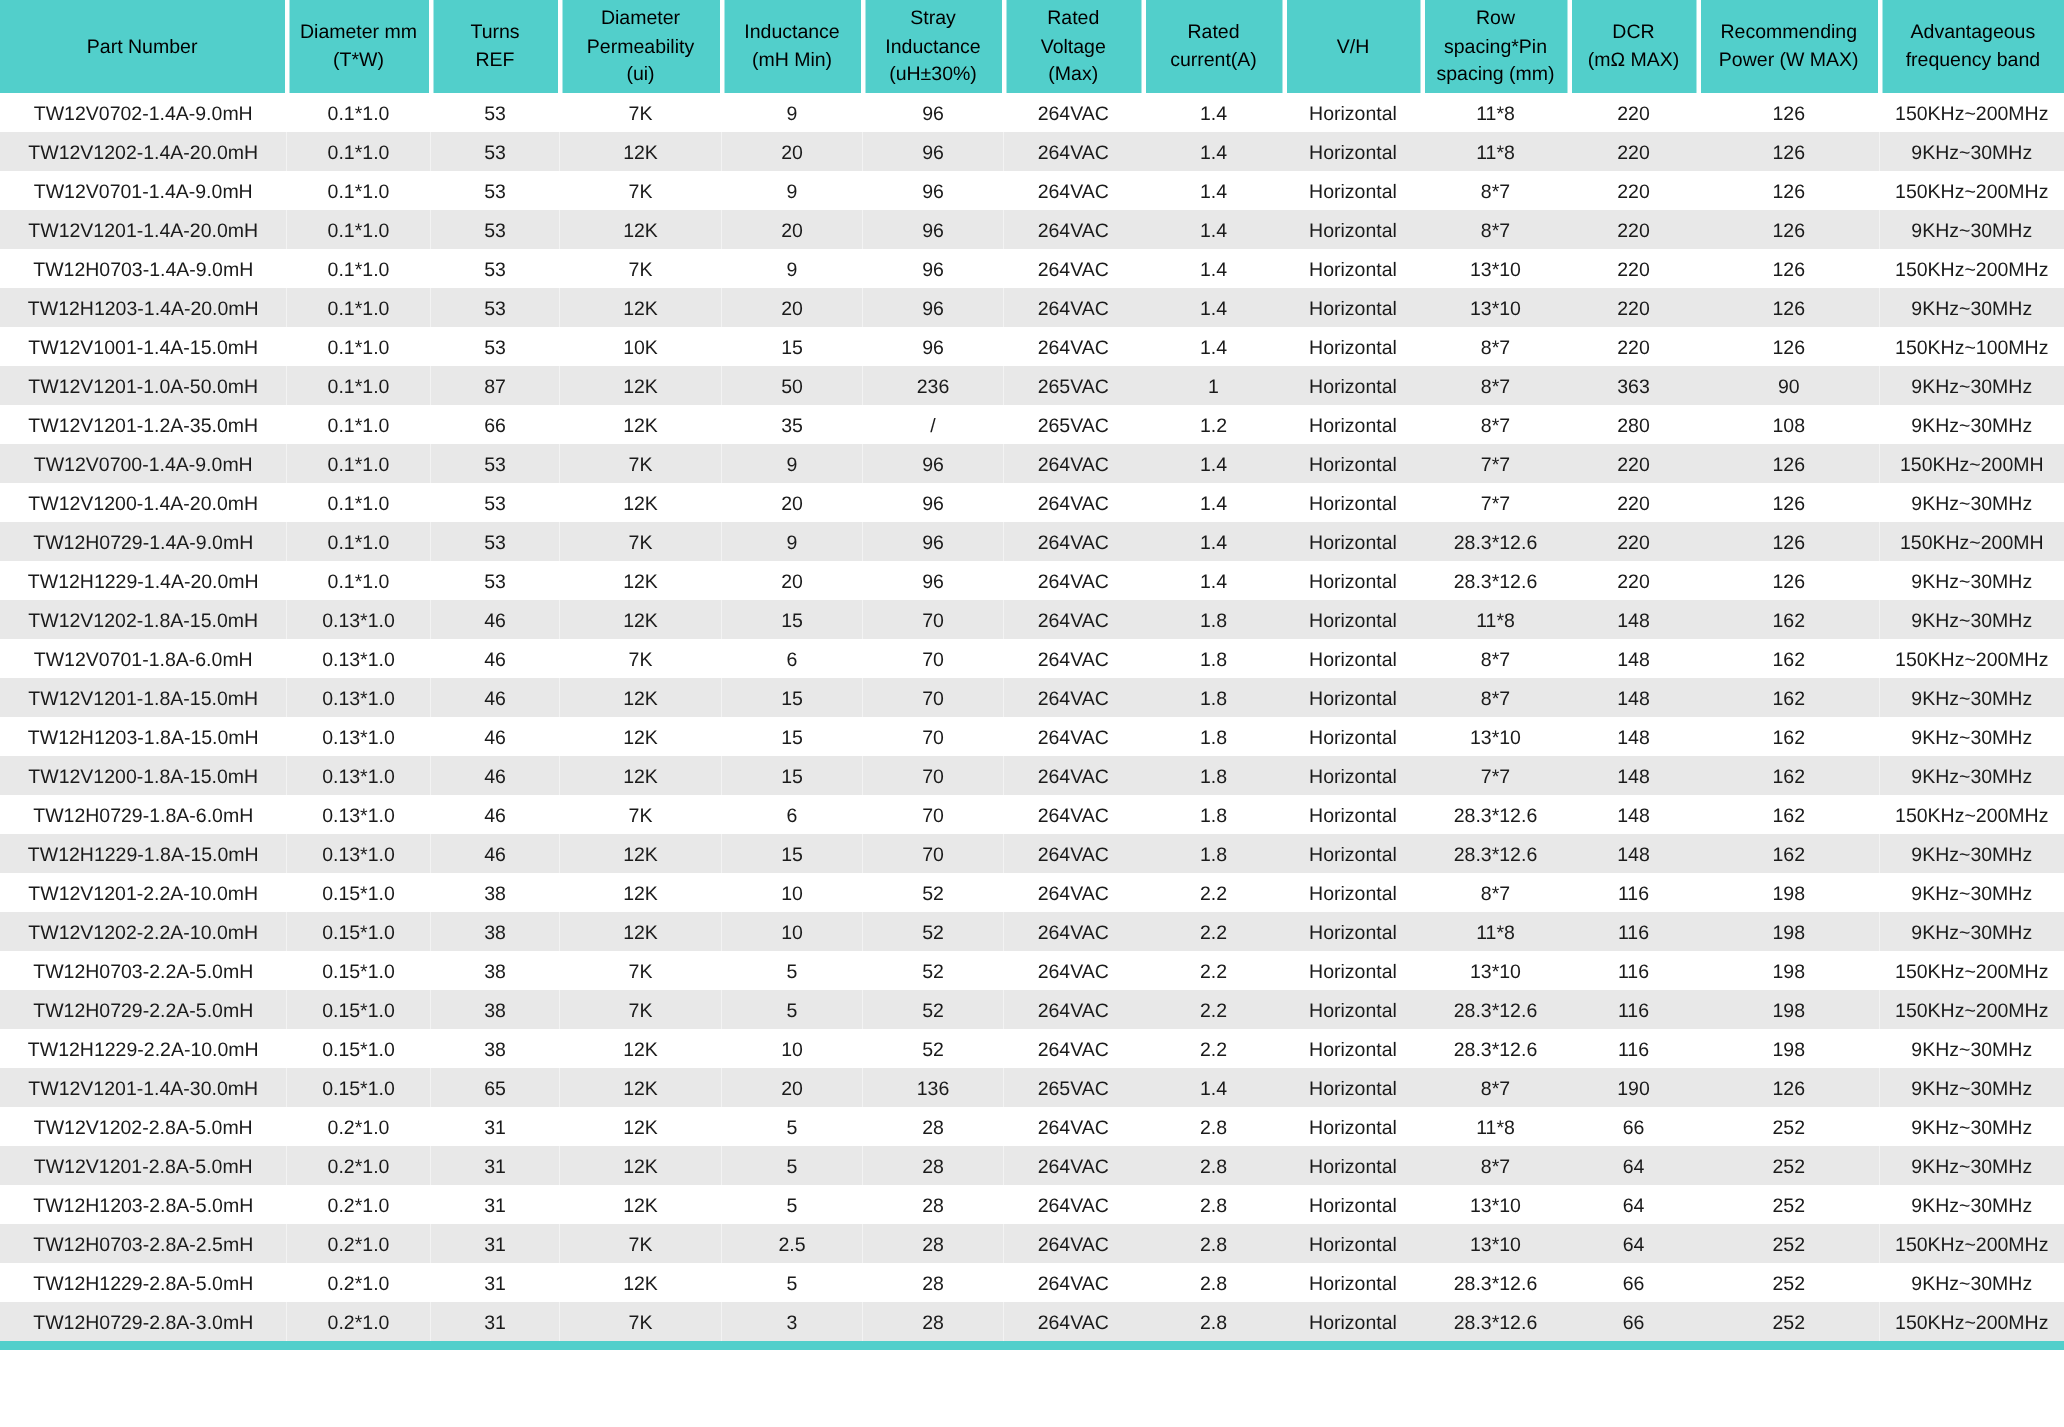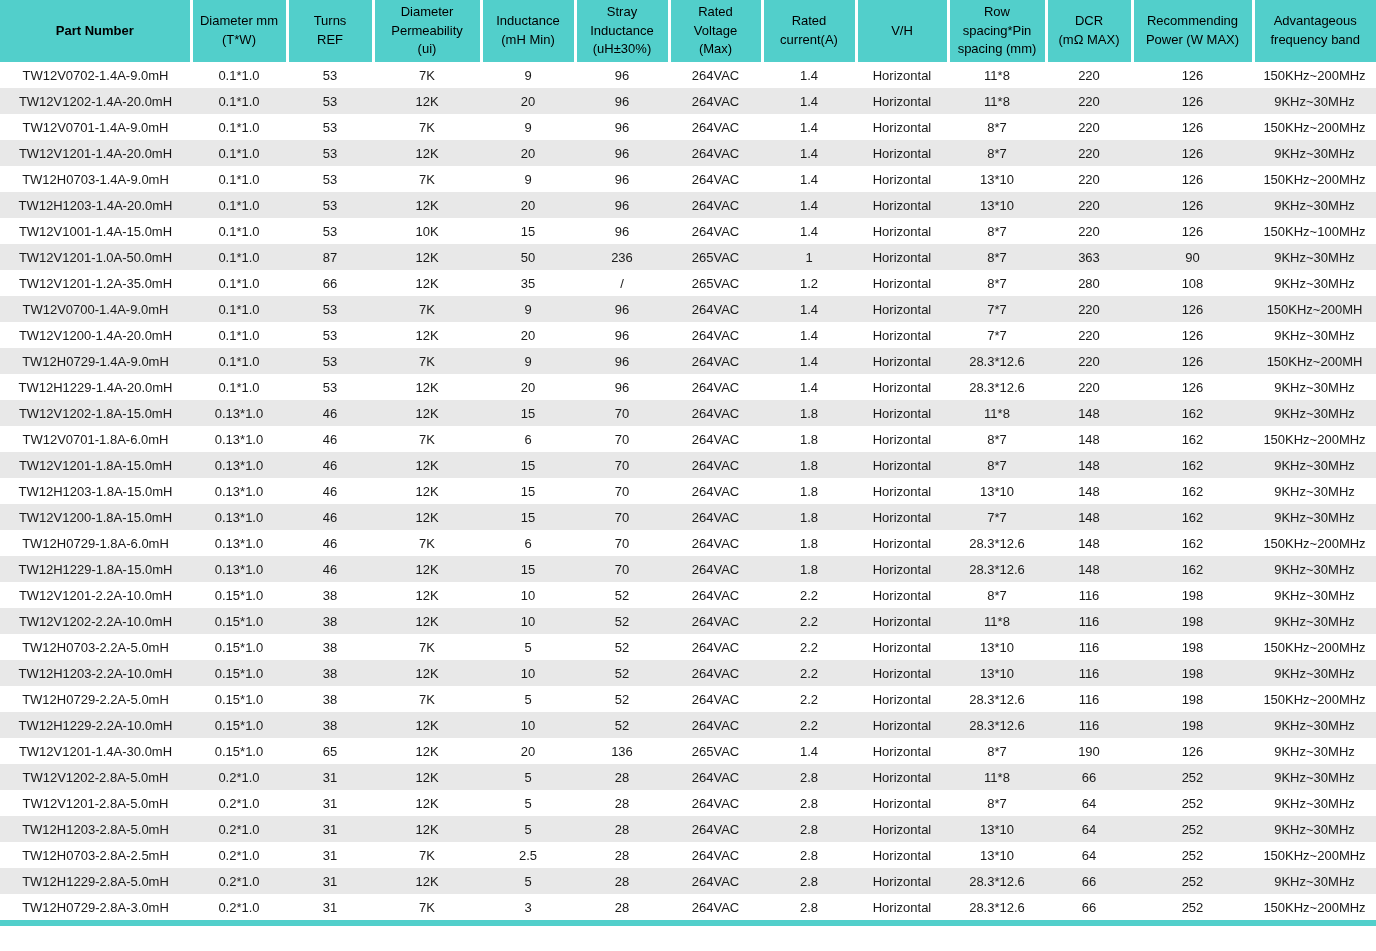"Part Number" thead th:first-child { font-weight: bold -> none }
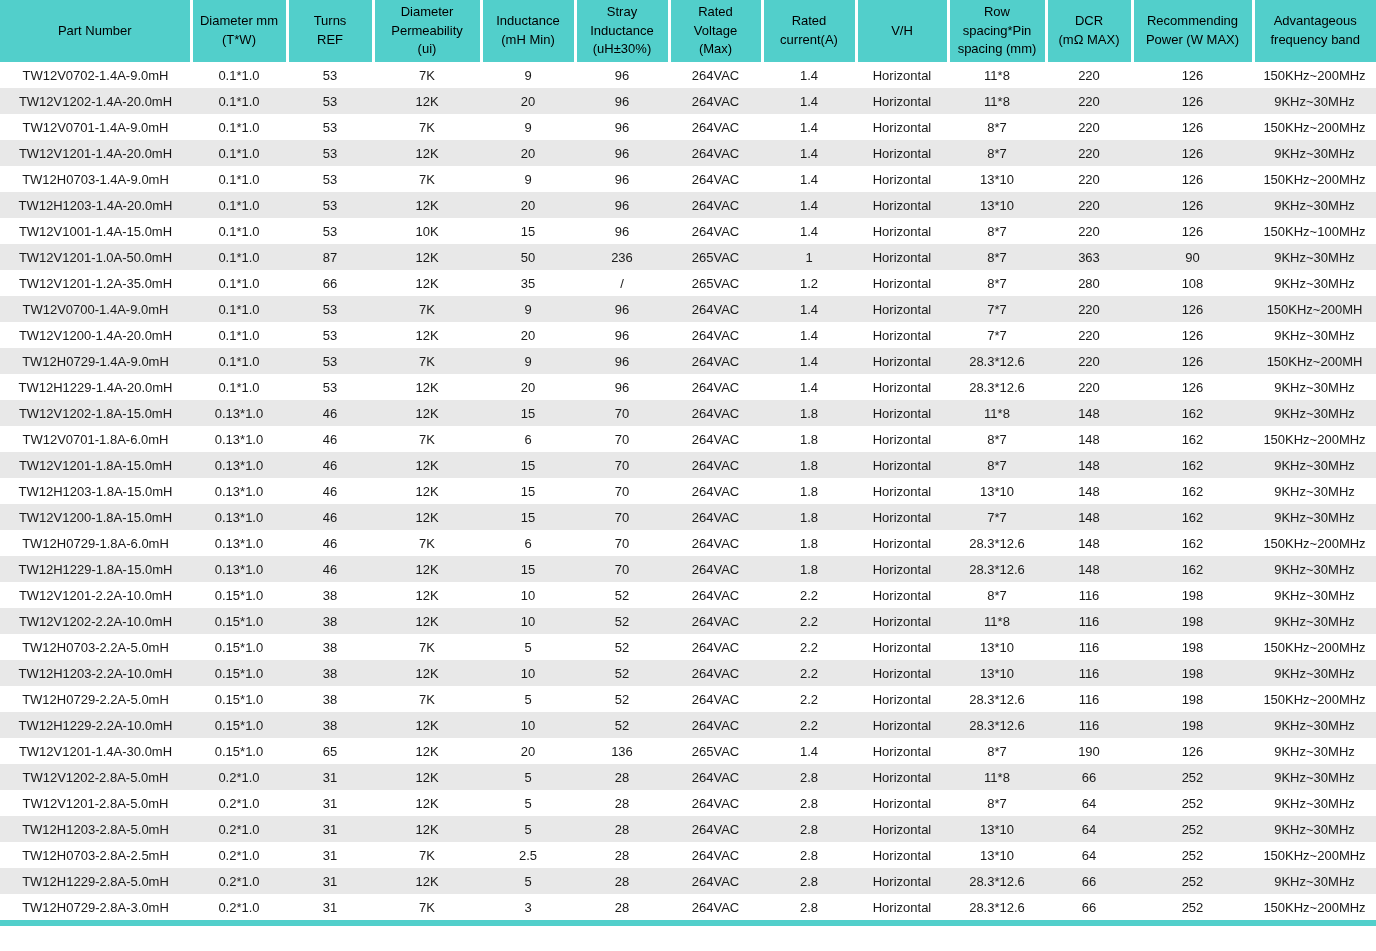"TW12H1203-2.2A-10.0mH" tr { html: <tr> <td>TW12H1203-2.2A-10.0mH</td> <td>0.15*1.0</td> <td>38</td> <td>12K</td> <td>10</td> <td>52</td> <td>264VAC</td> <td>2.2</td> <td>Horizontal</td> <td>13*10</td> <td>116</td> <td>198</td> <td>9KHz~30MHz</td> </tr> -> none }
